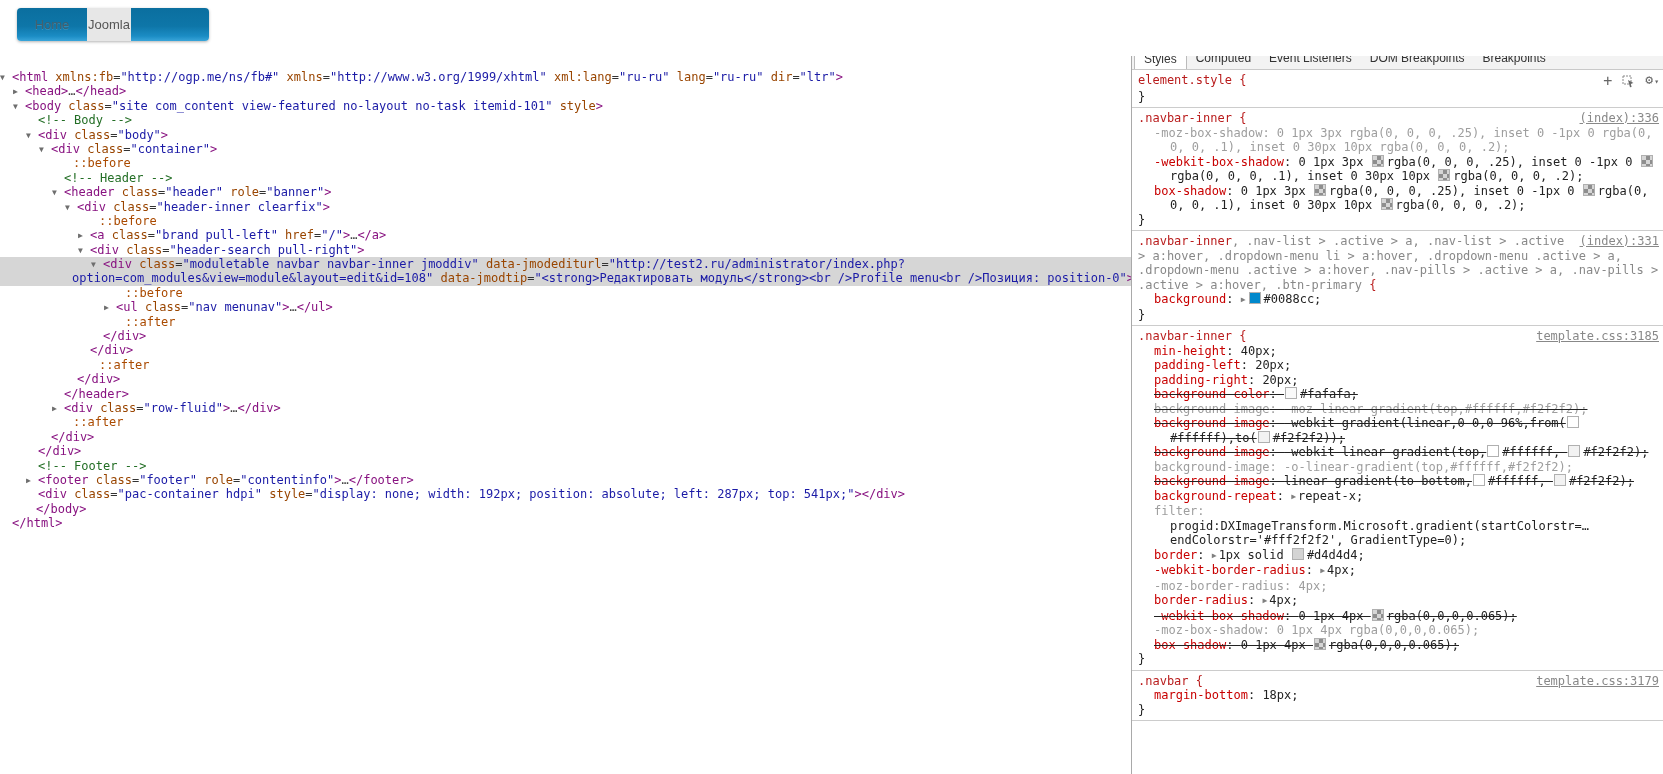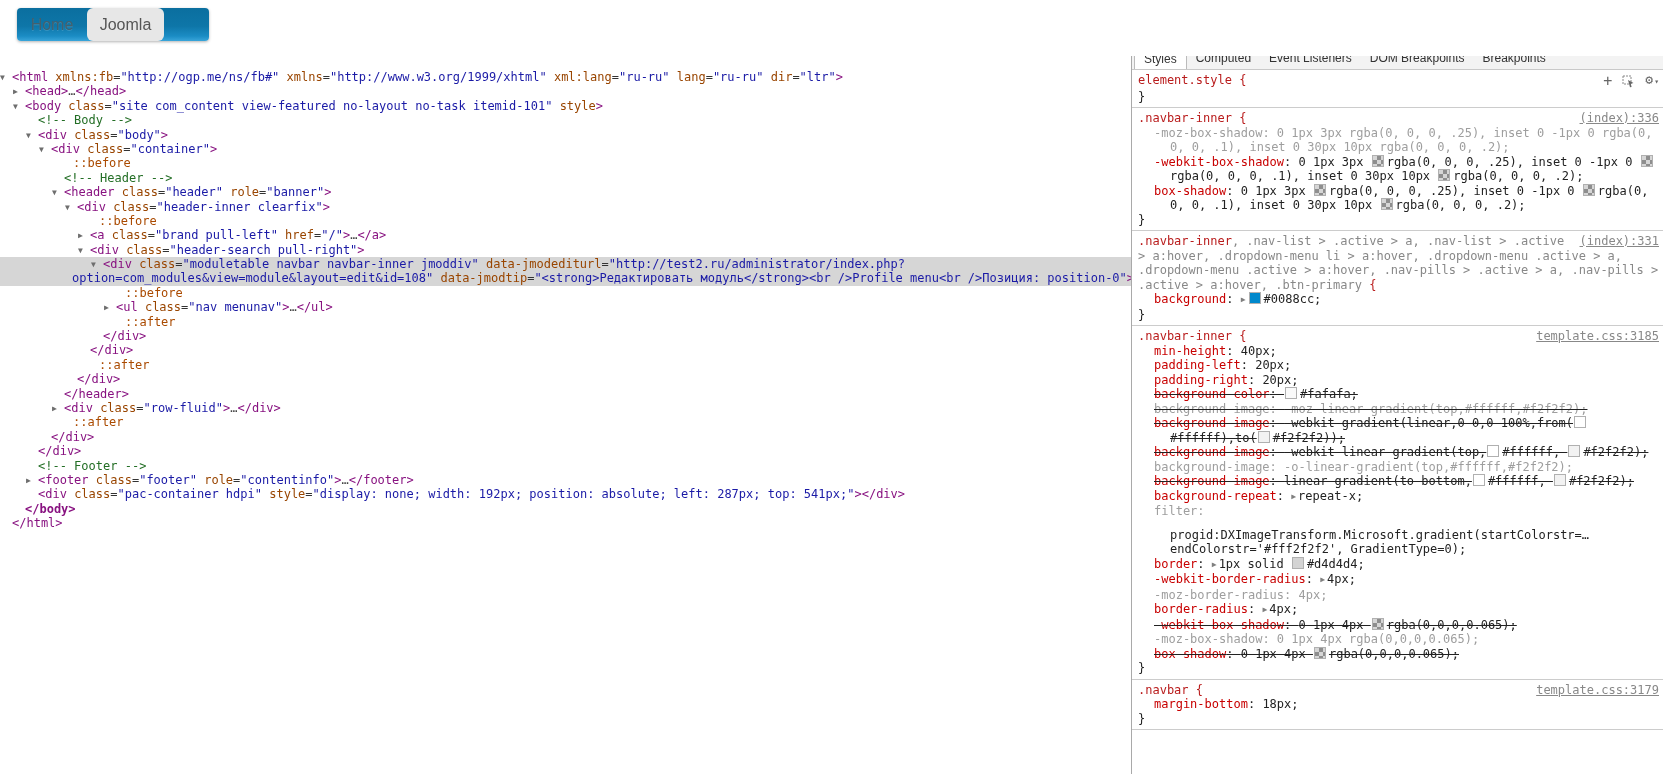"Home" .nav-item { border-radius: 6px -> none; font-size: 16px -> 13px }
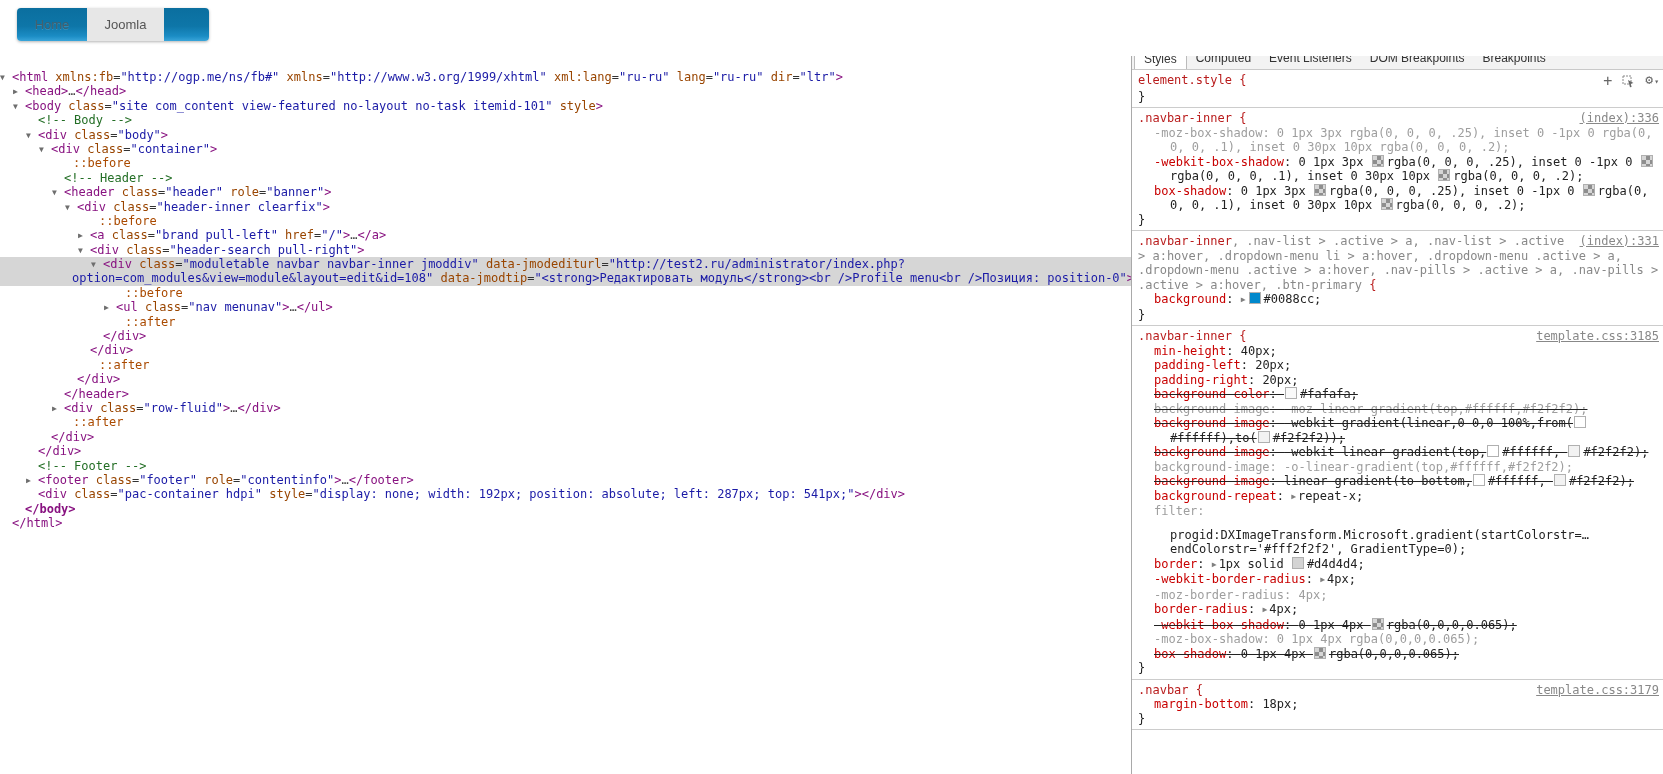"Joomla" .nav-item.active { width: 77px -> 44px }
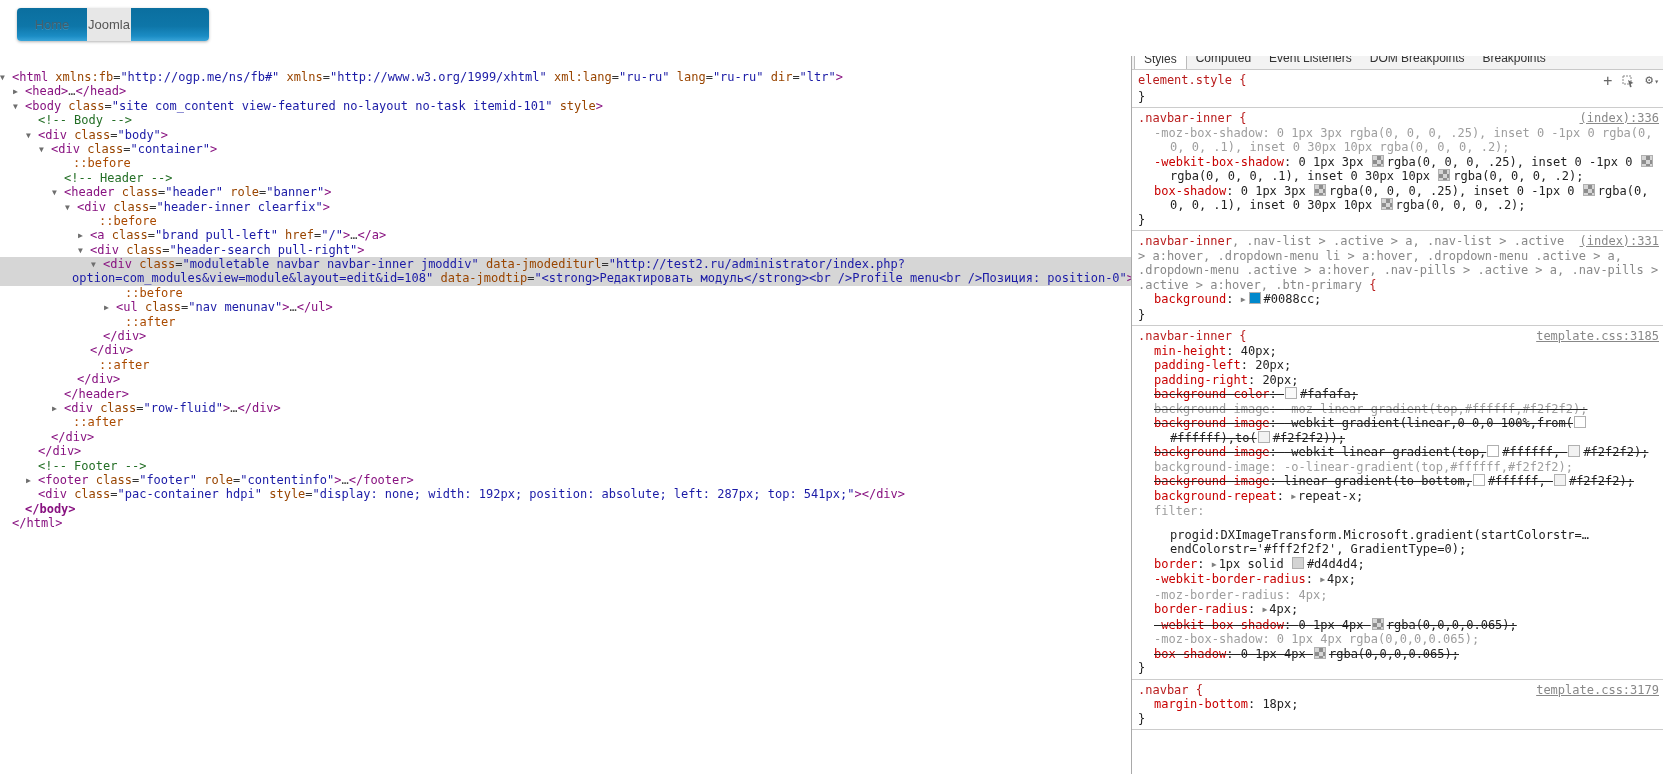"-webkit-gradient(linear,0 0,0 100%,from(" span.p-val { text: 0,0 100%,from -> 0,0 96%,from }
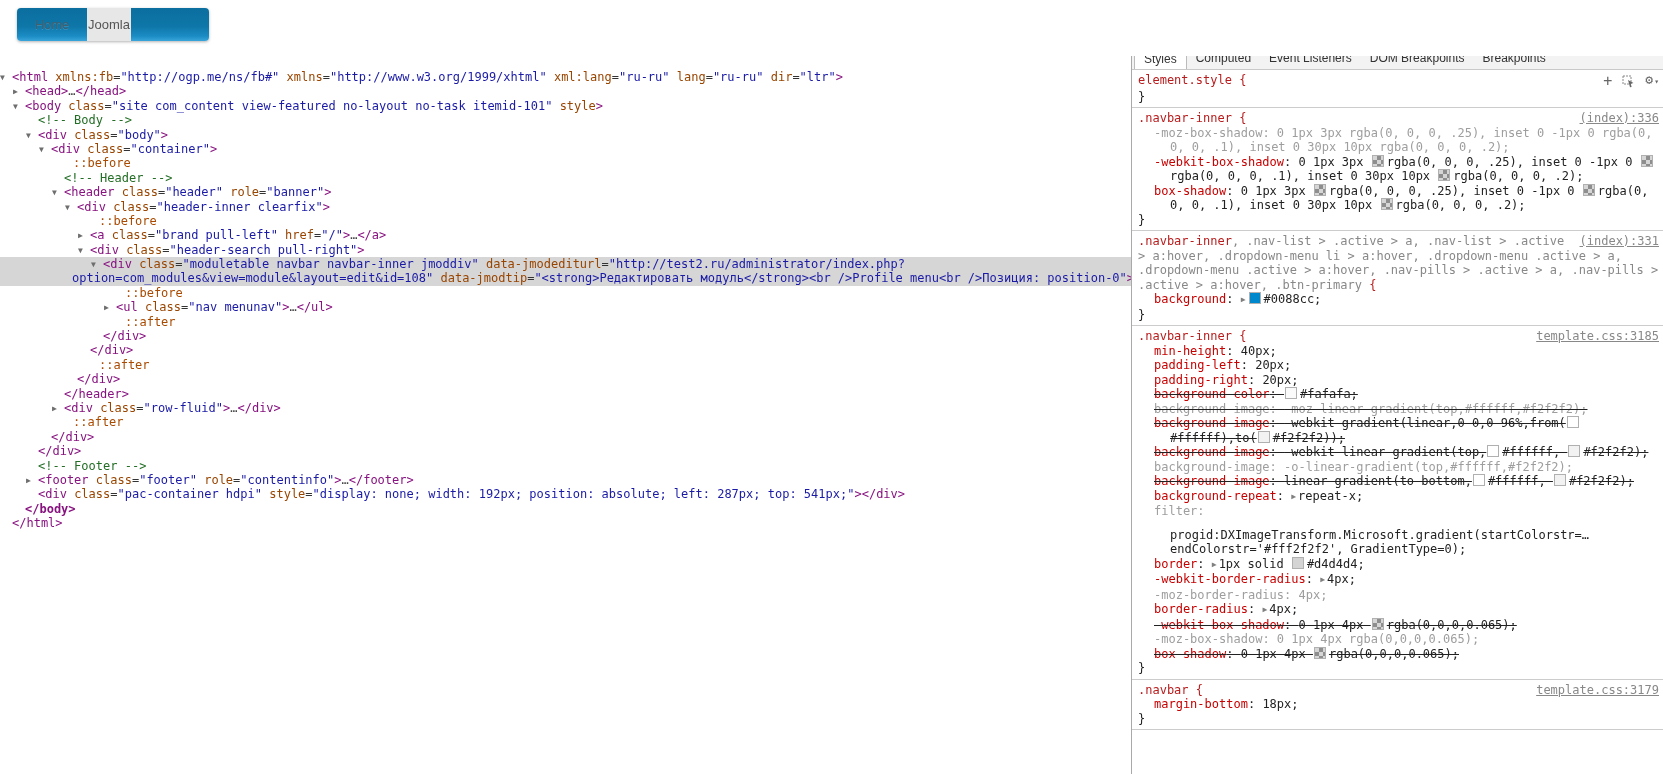"</body>" div.tree-line { font-weight: bold -> none; padding-left: 25px -> 36px }
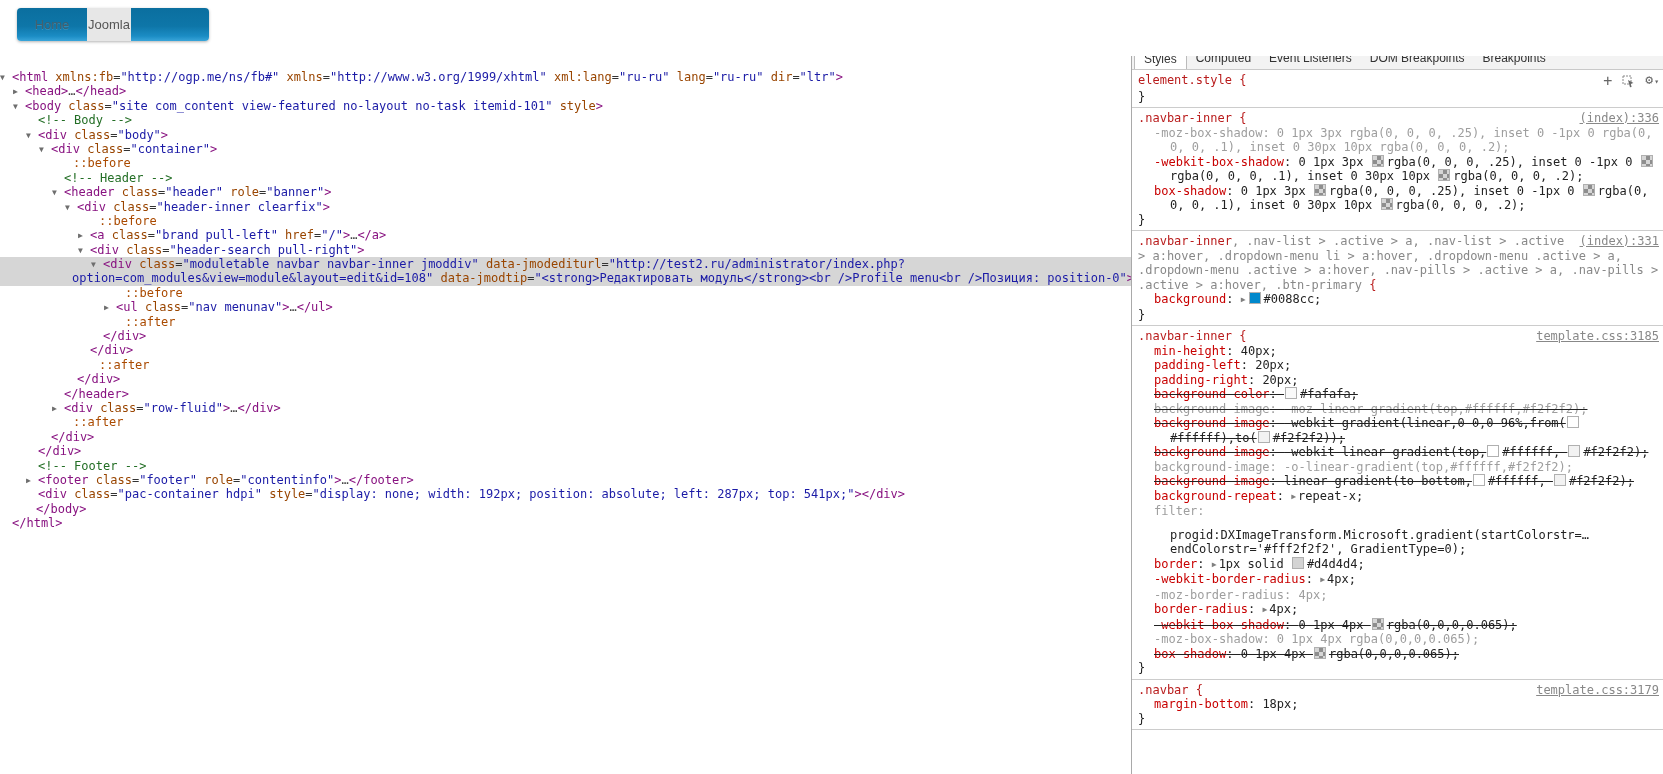"progid:DXImageTransform.Microsoft.gradie" .p-cont { margin-top: 9px -> none }
